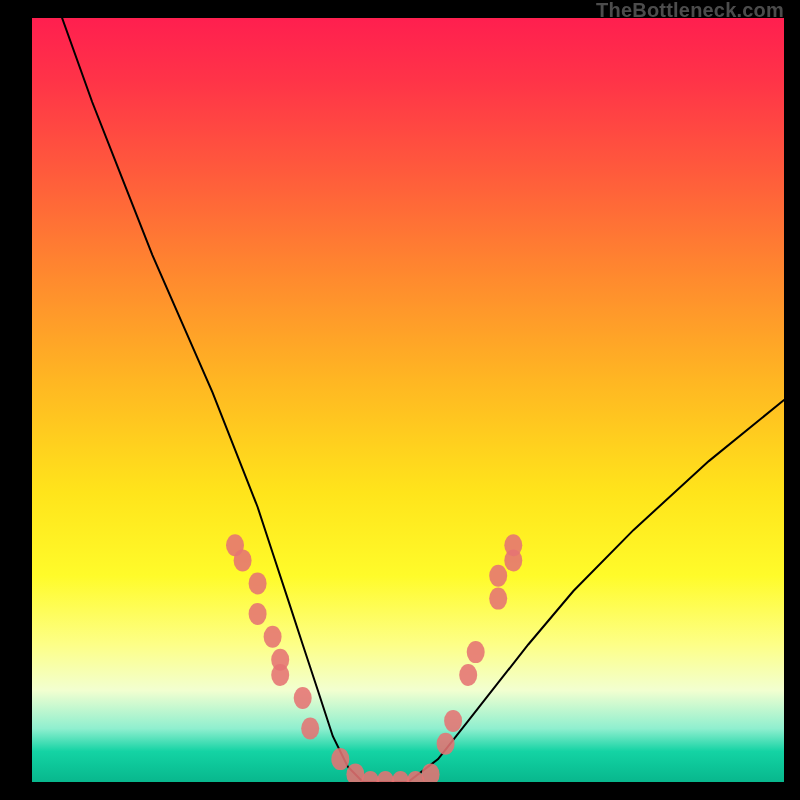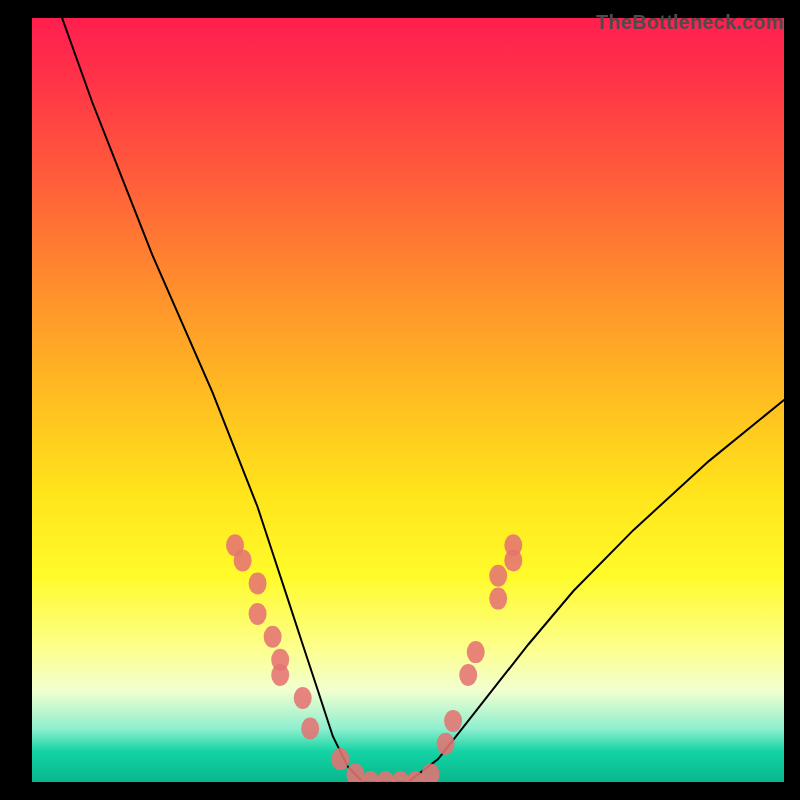"TheBottleneck.com" .watermark { top: 12px -> 0 }
